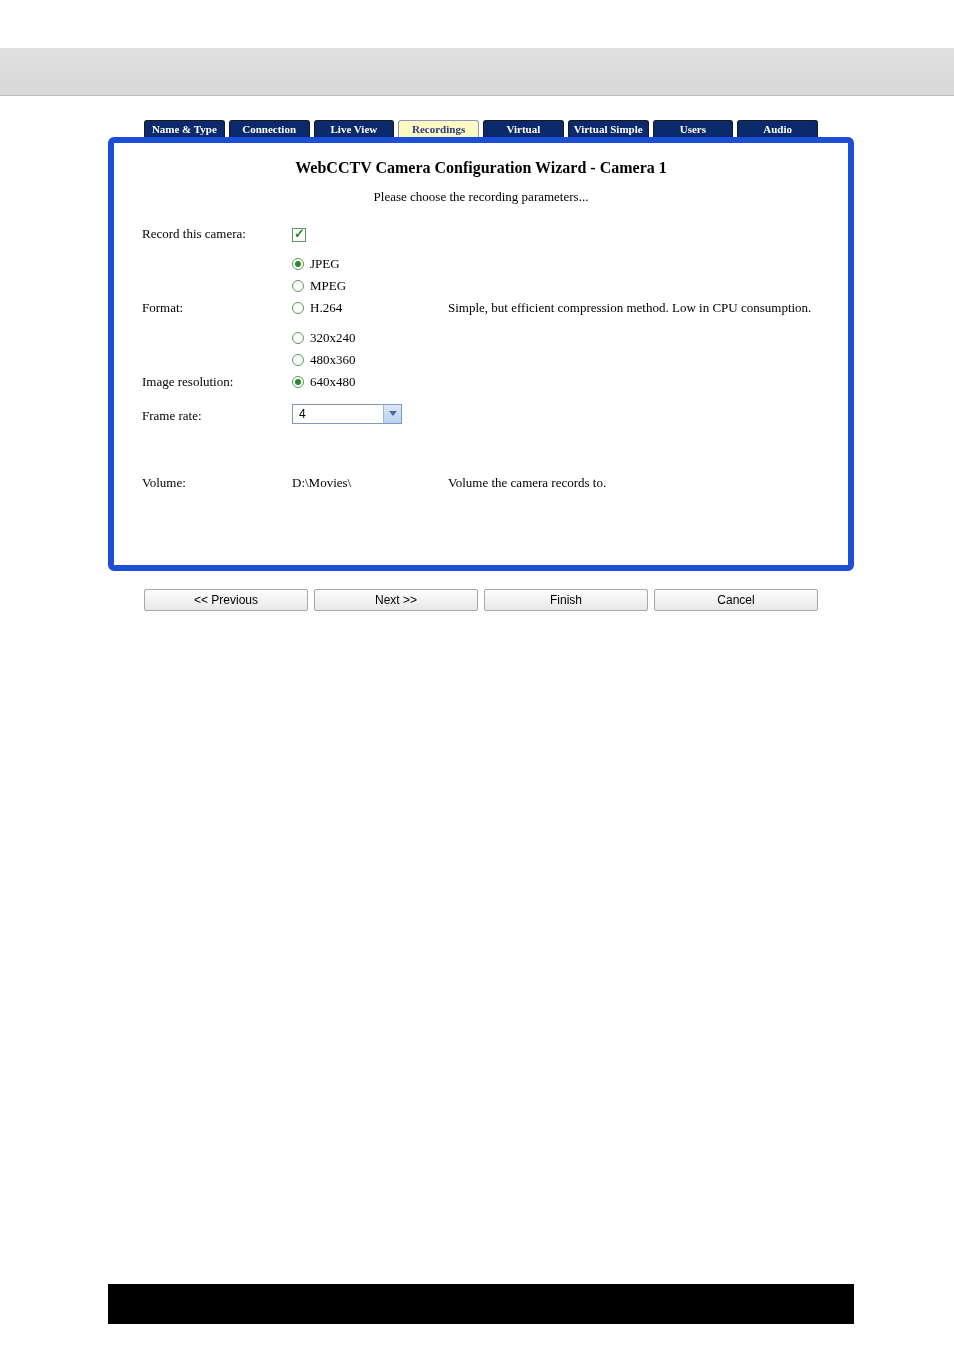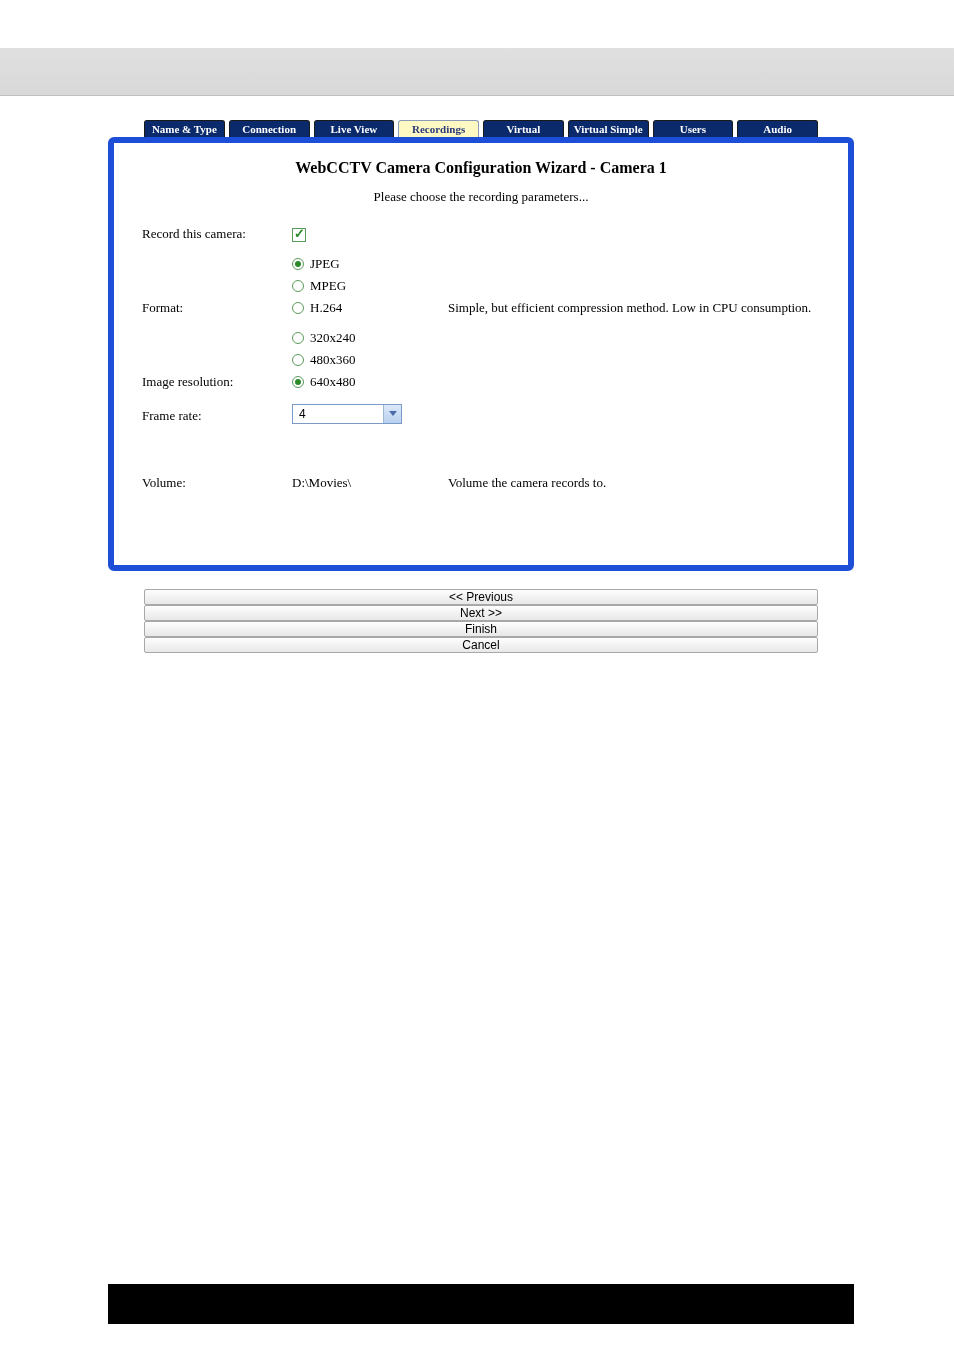"<< Previous" .button-row { flex-direction: column -> none; gap: none -> 6px }
